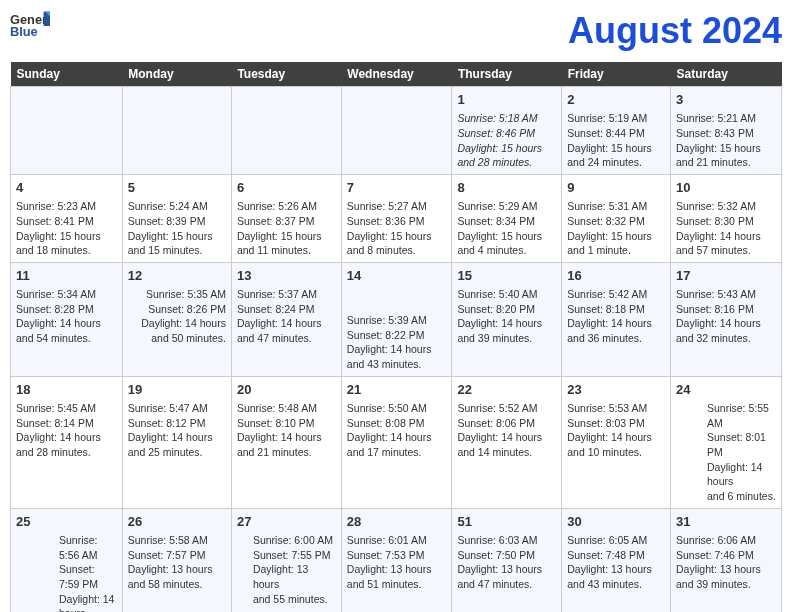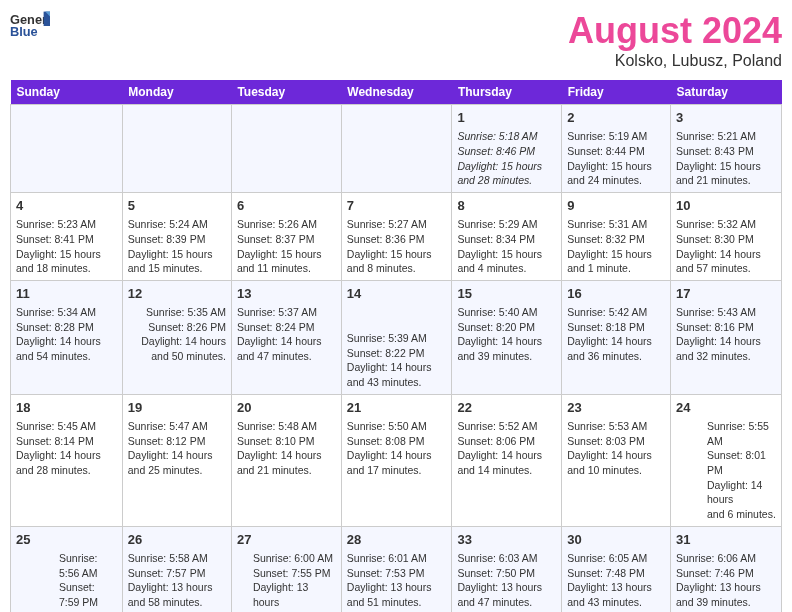"August 2024" .title-block h1 { color: #ec4899 -> #1d4ed8 }
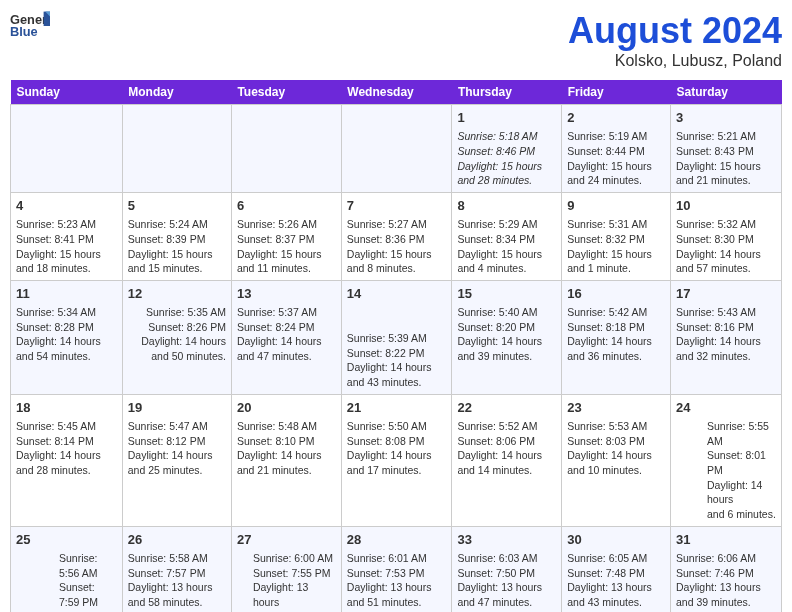"Kolsko, Lubusz, Poland" h2 { html: <h2>Kolsko, Lubusz, Poland</h2> -> none }
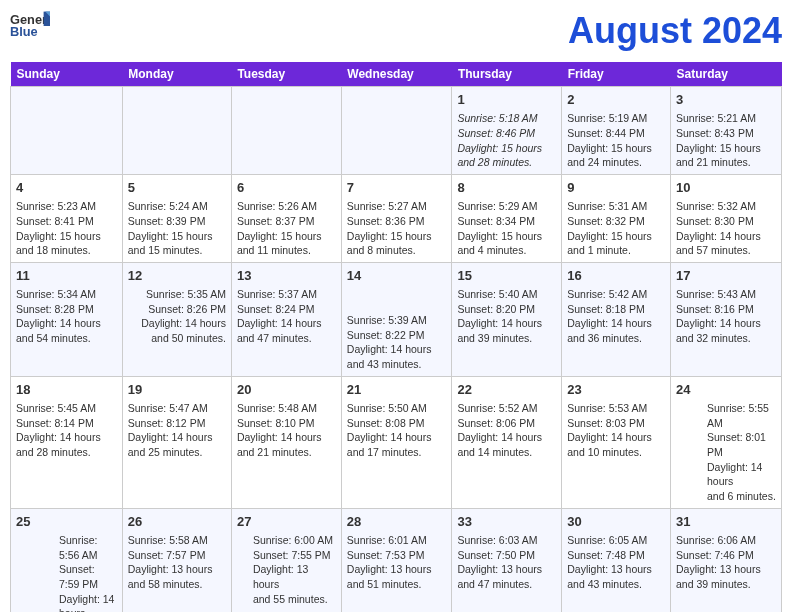"Sunday" thead tr th { background-color: #6d28d9 -> #404040 }
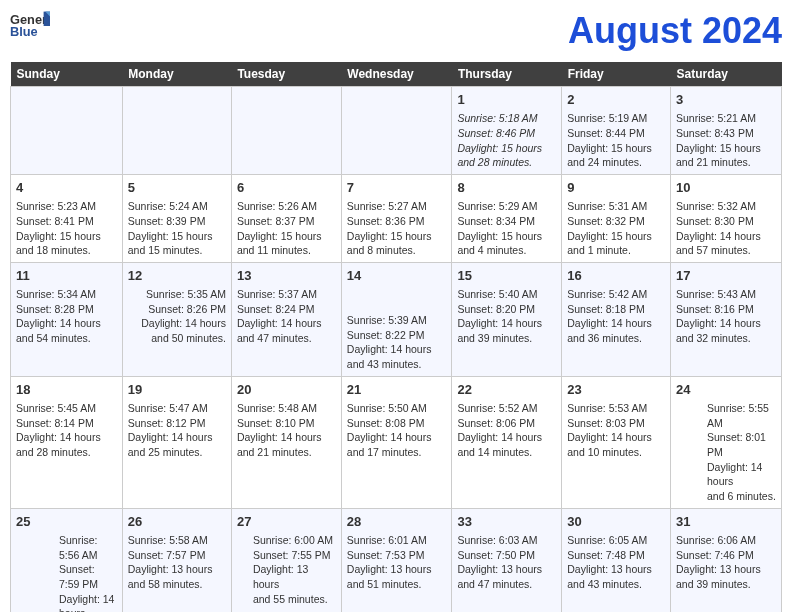"33" div.day-num { text: 33 -> 51 }
